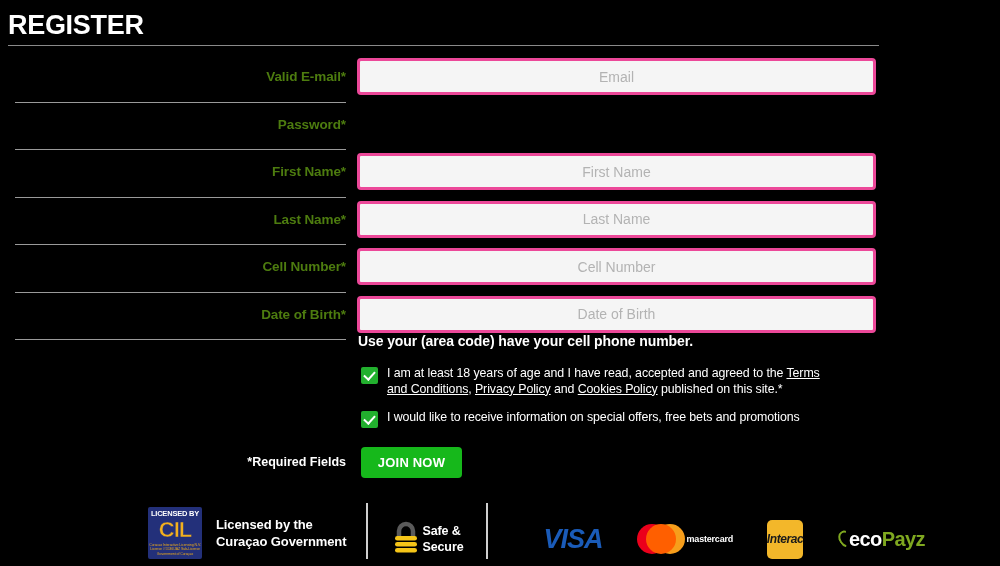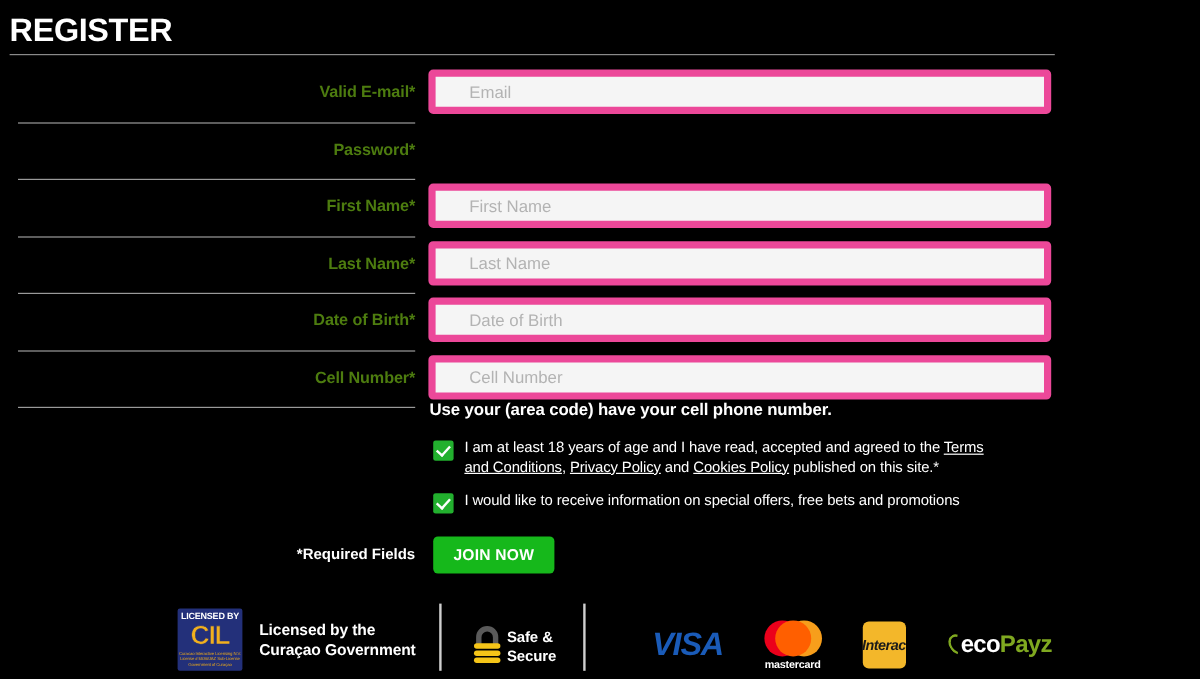"Email" .field { border: 6px solid #ec4899 -> 3px solid #ec4899; padding: 0 28px -> 0 8px; text-align: none -> center }
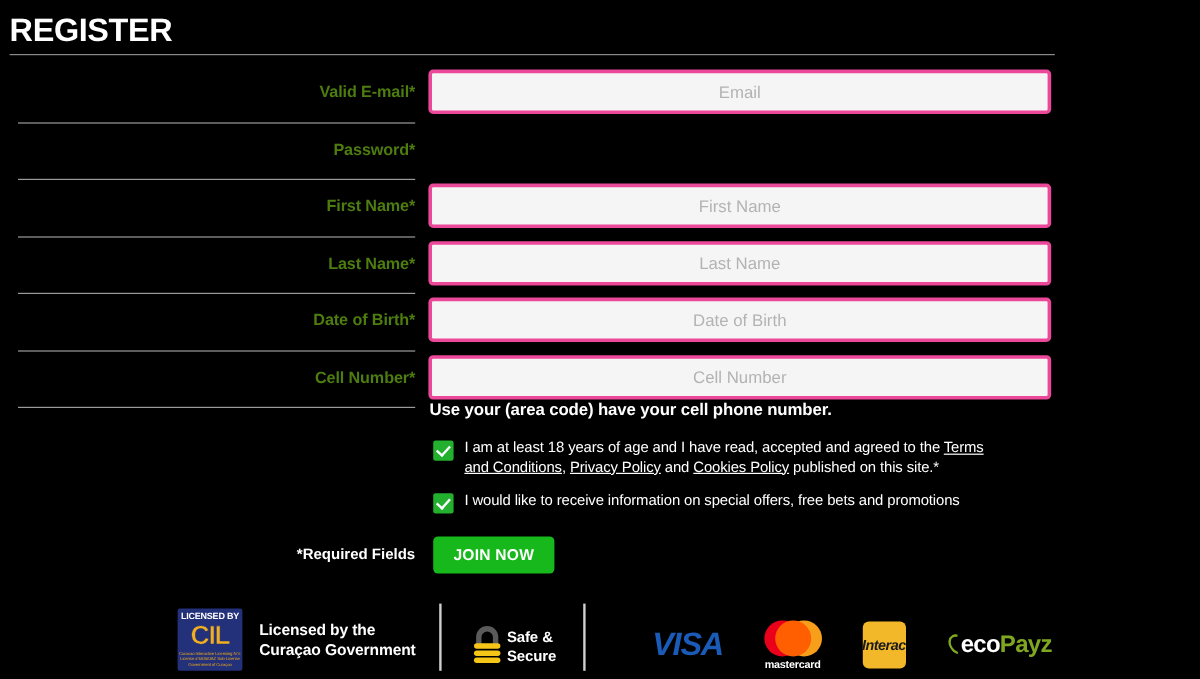"Date of Birth*" div.form-row { order: before "Cell Number*" -> after "Cell Number*" }
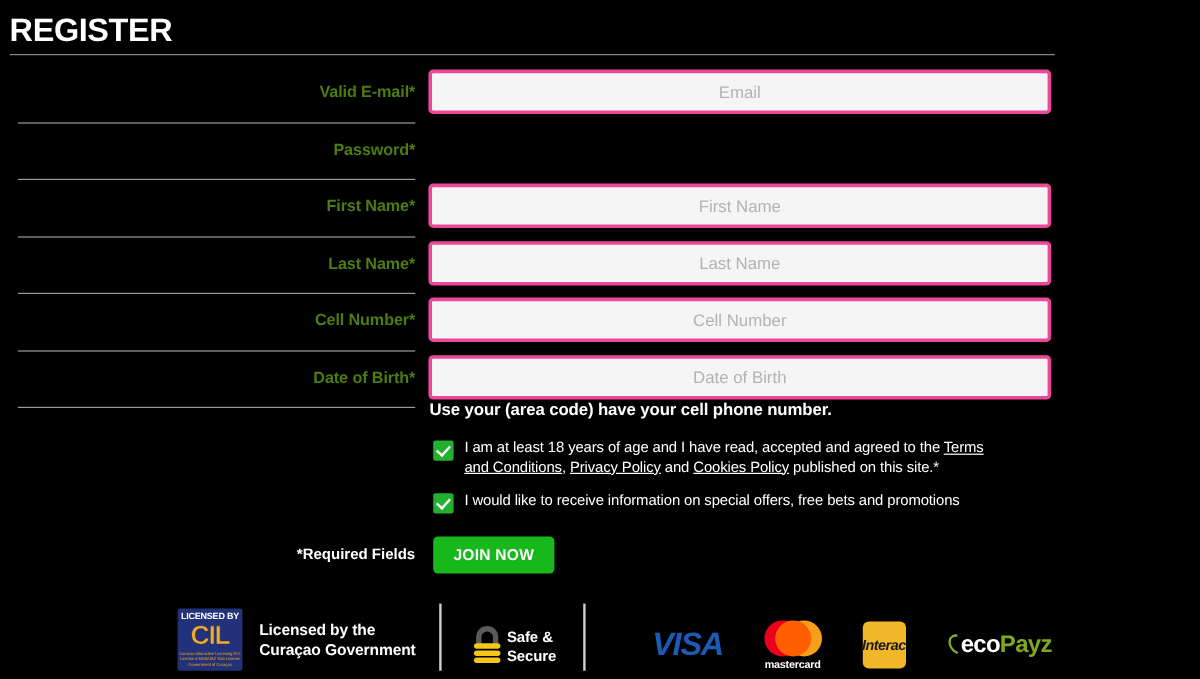"mastercard" .mc-wrap { flex-direction: column -> row }
